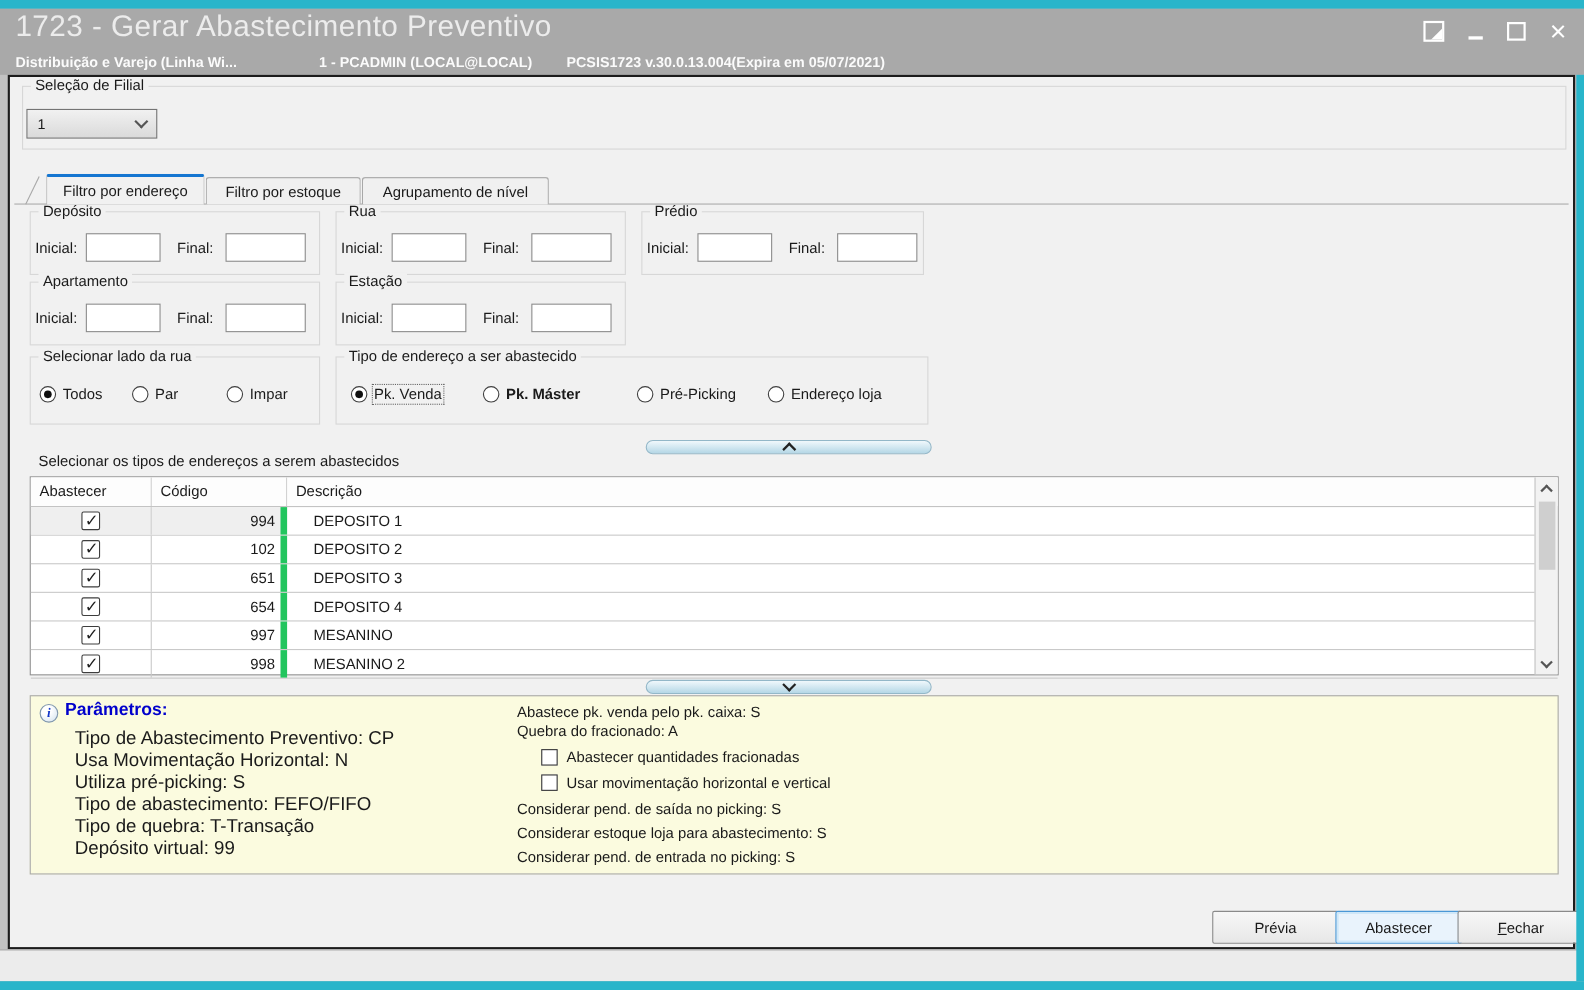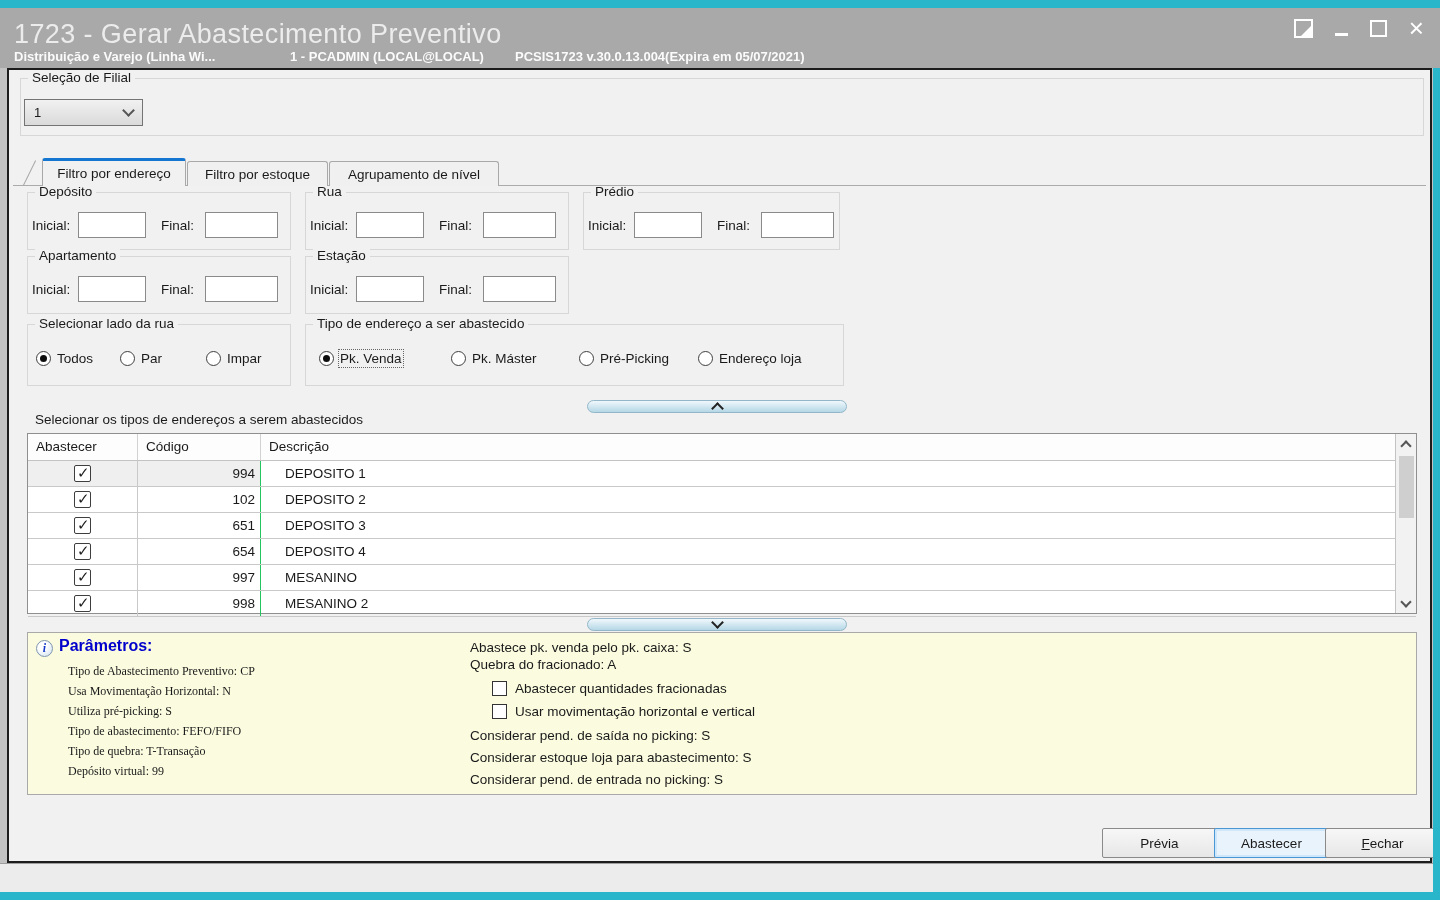"1723 - Gerar Abastecimento Preventivo" .win-title { top: 11px -> 1px }
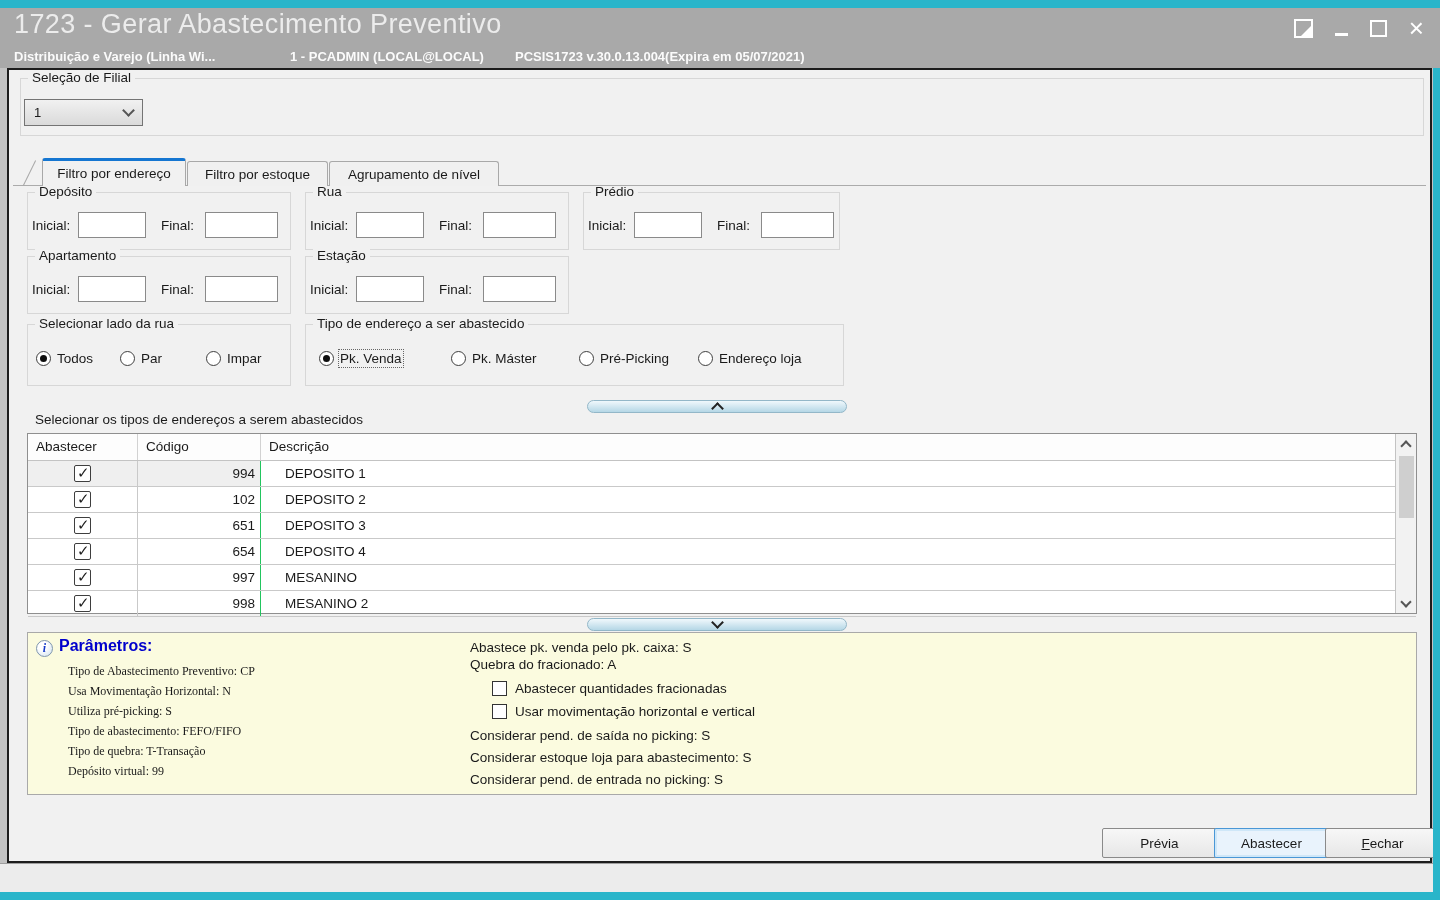"Pk. Máster" .opt-pkmaster { font-weight: none -> bold; left: 145px -> 133px }
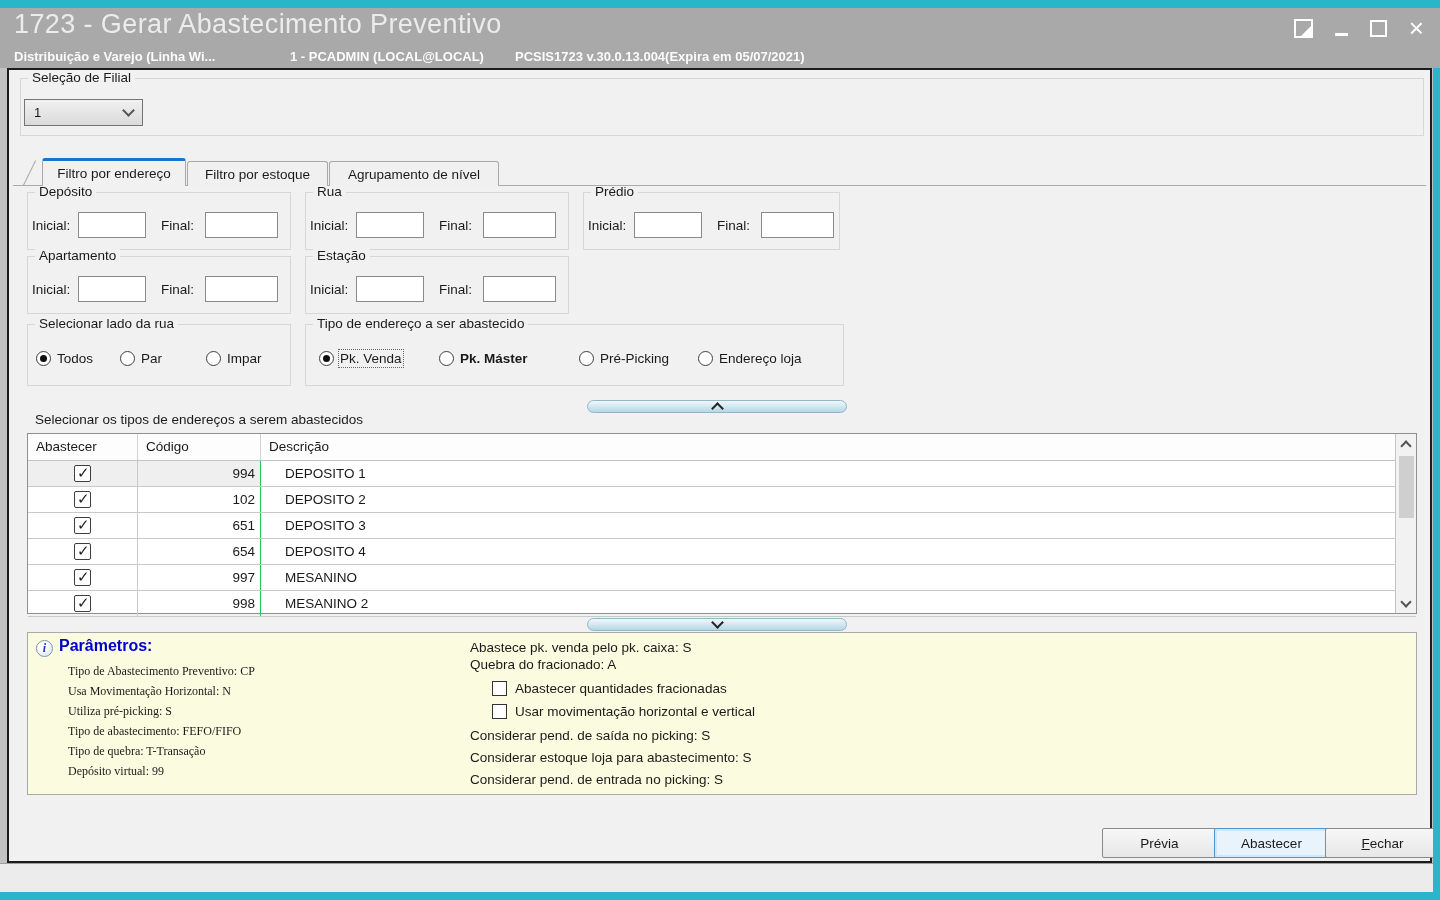"994" .tc2 { border-right: 1px solid #22c55e -> 6px solid #22c55e }
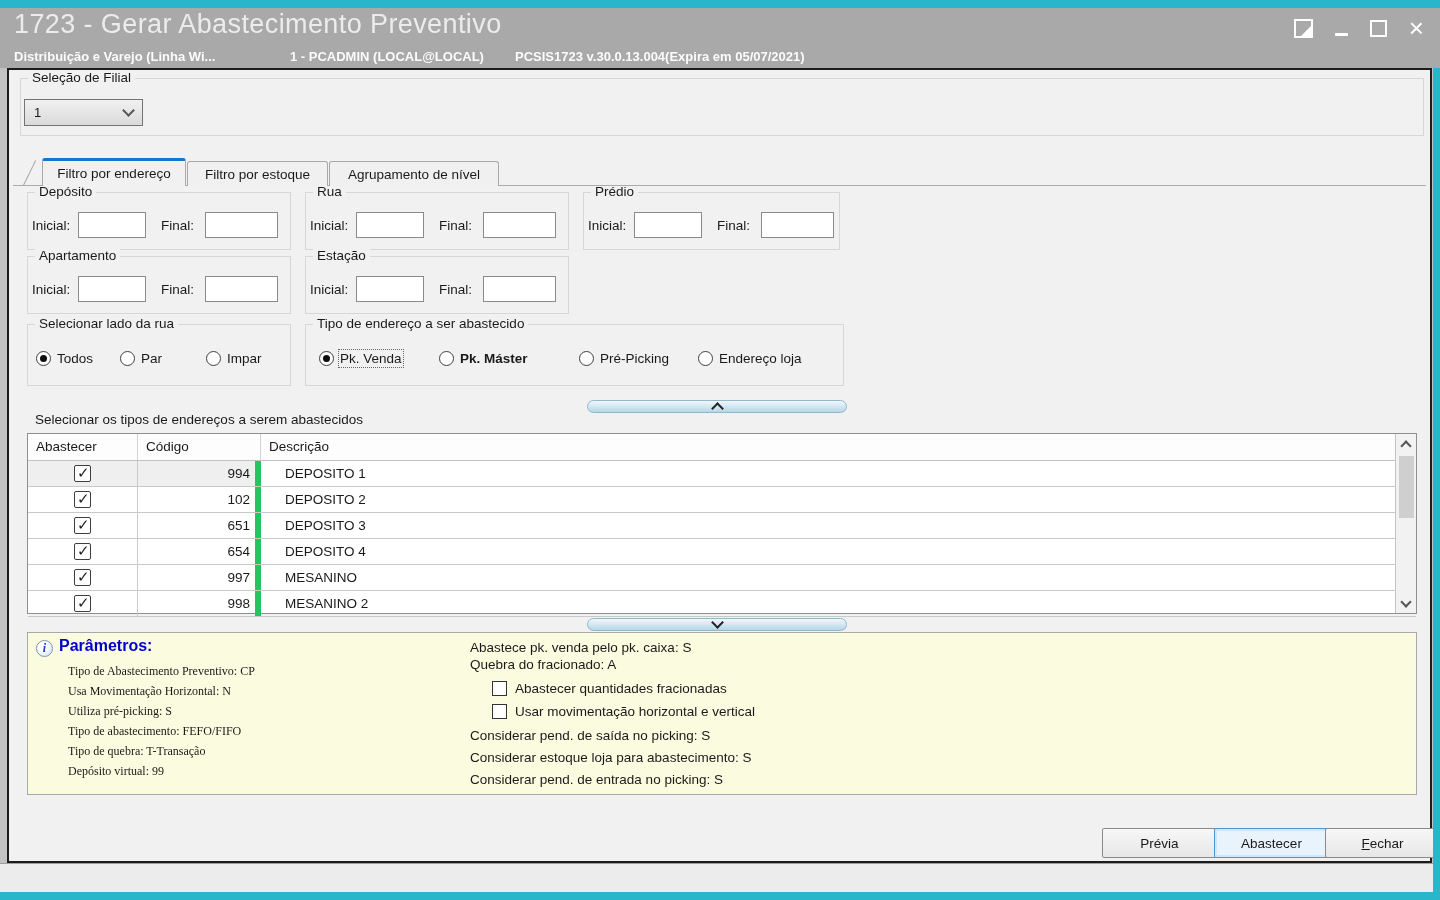"Tipo de Abastecimento Preventivo: CP" .param-left { font-family: Liberation Serif, serif -> none; font-size: 12px -> 17px }
